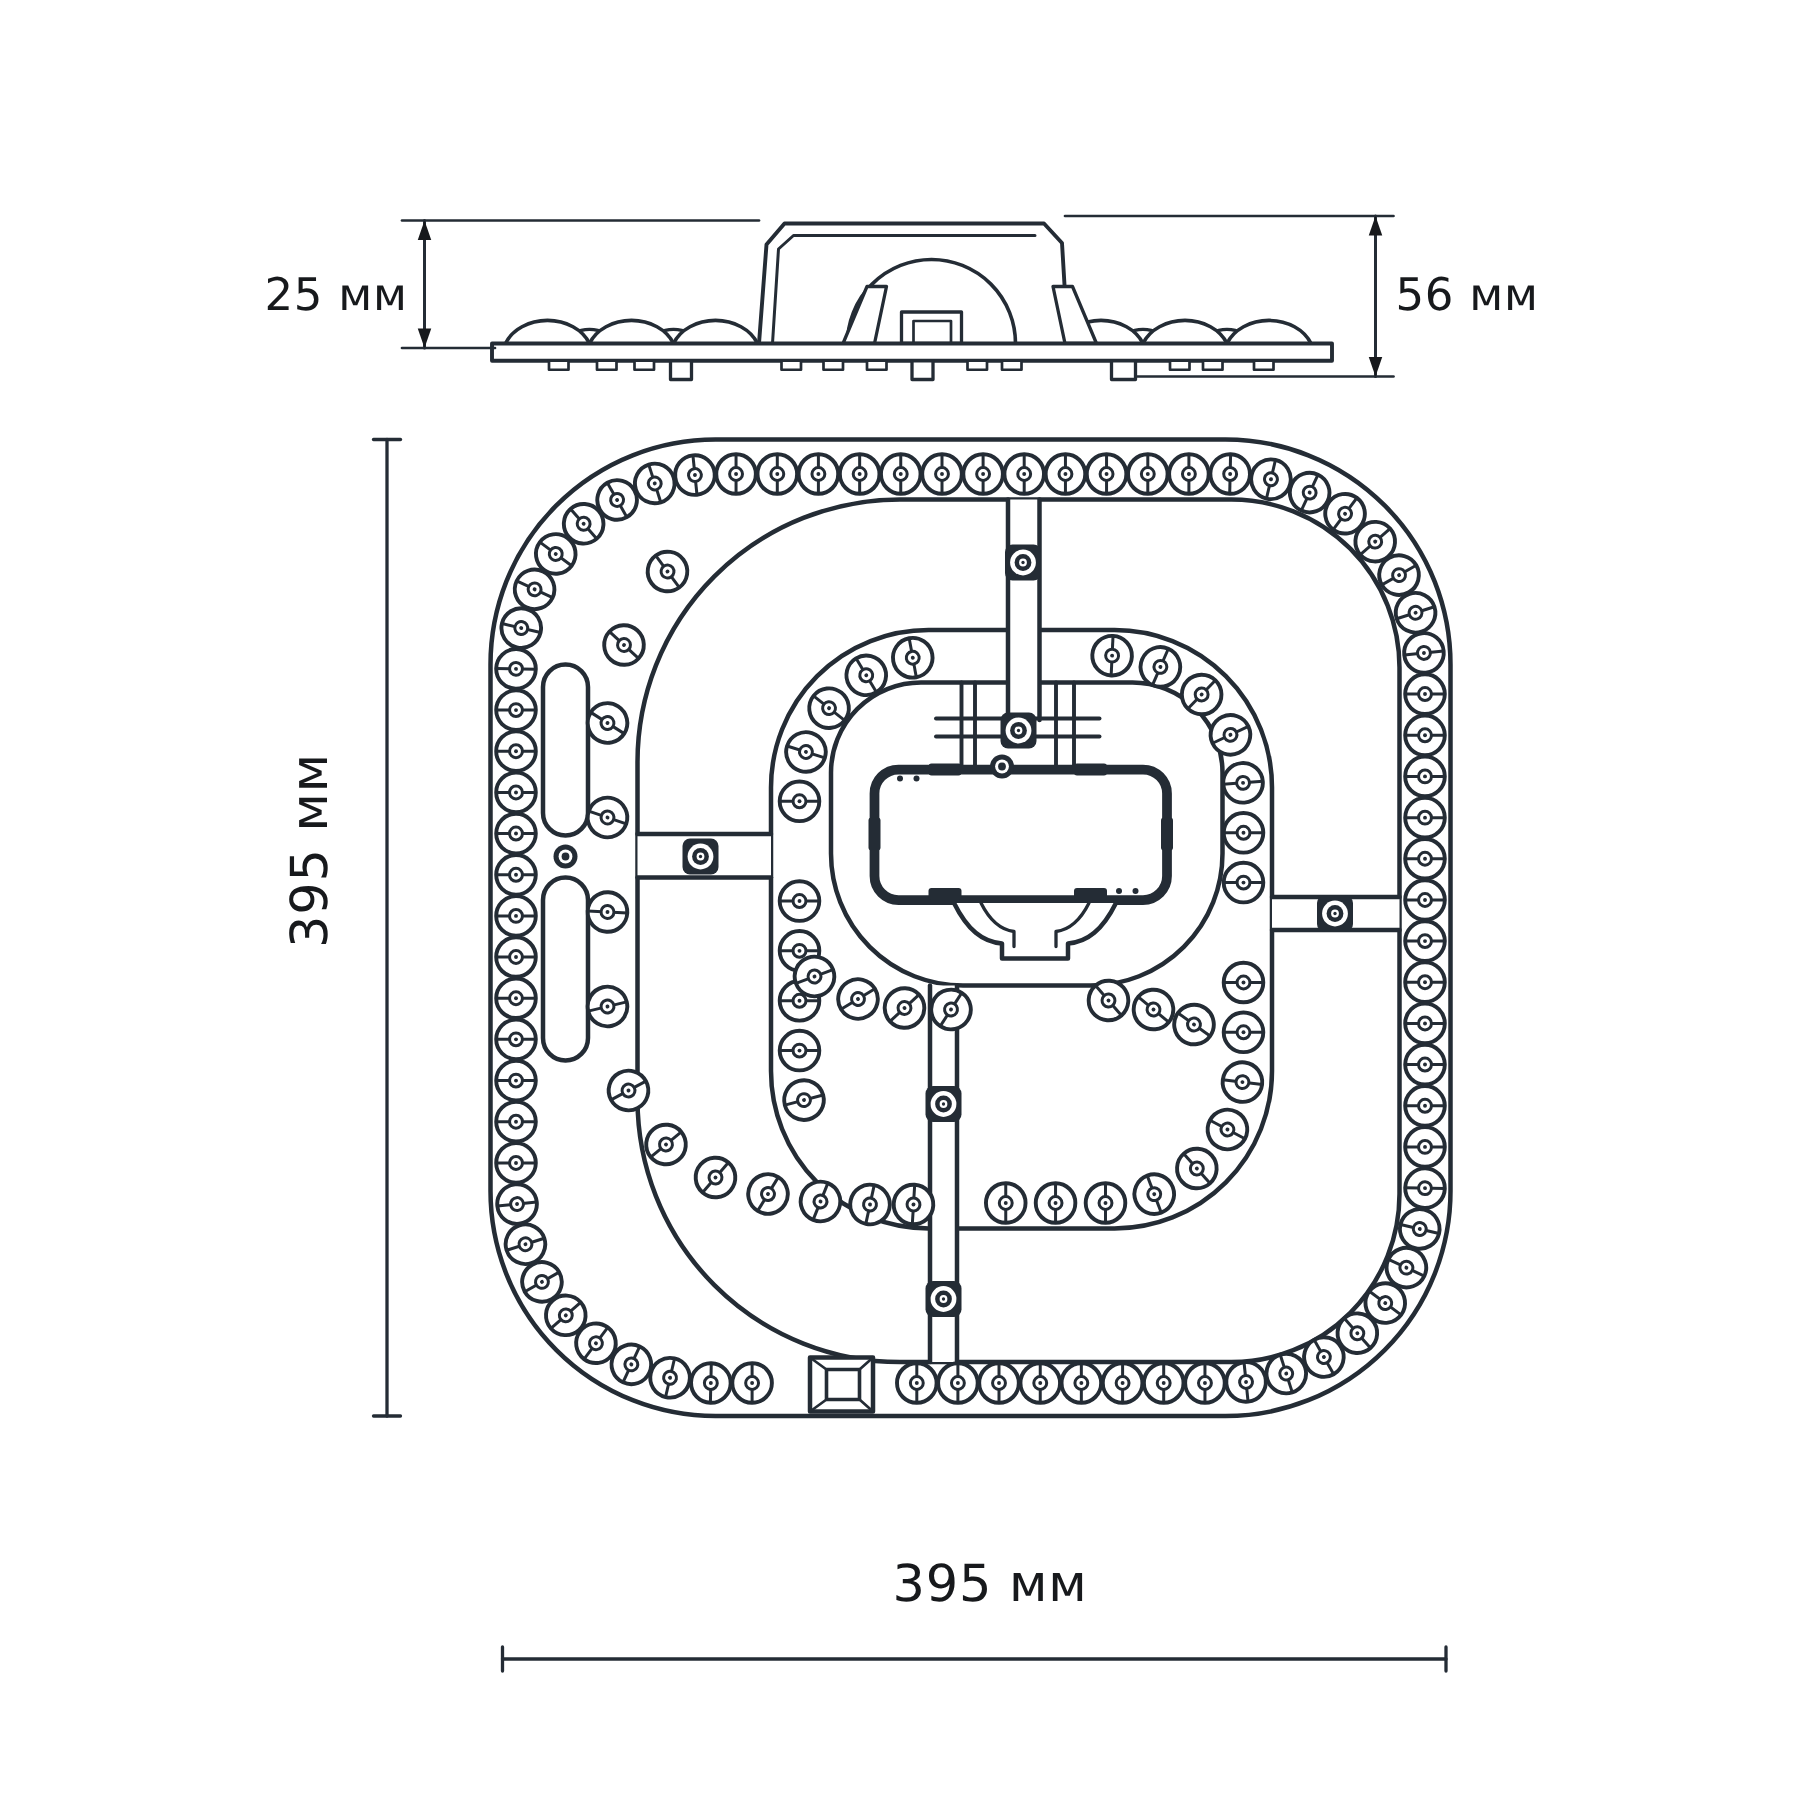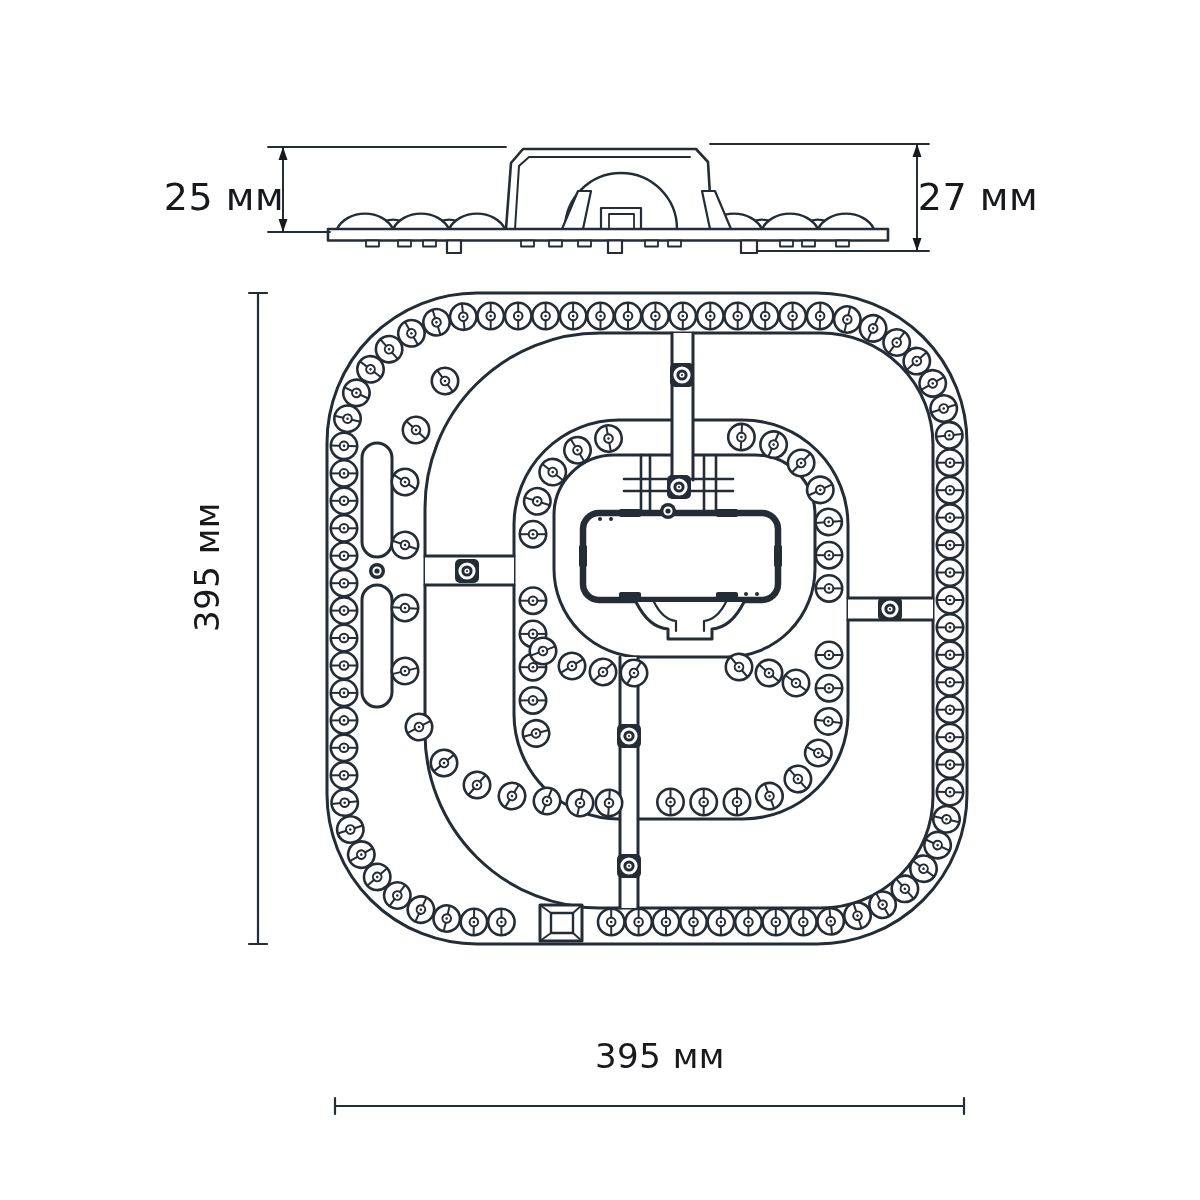"25 мм" .dim-label { font-size: 38px -> 30px }
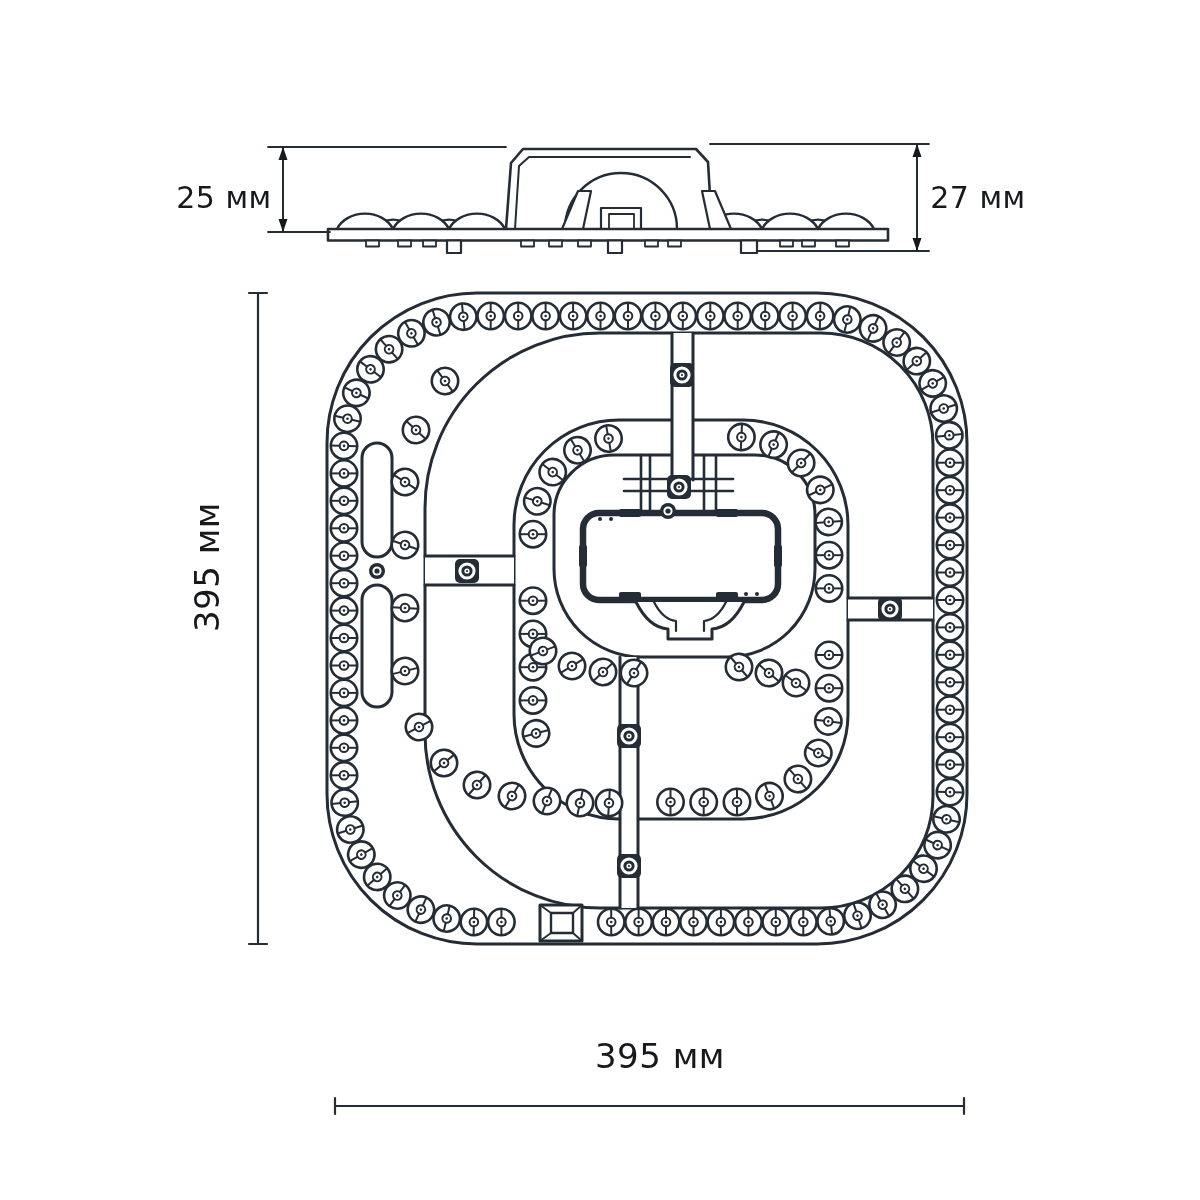"27 мм" div.dim-label { text: 27 -> 56 }
